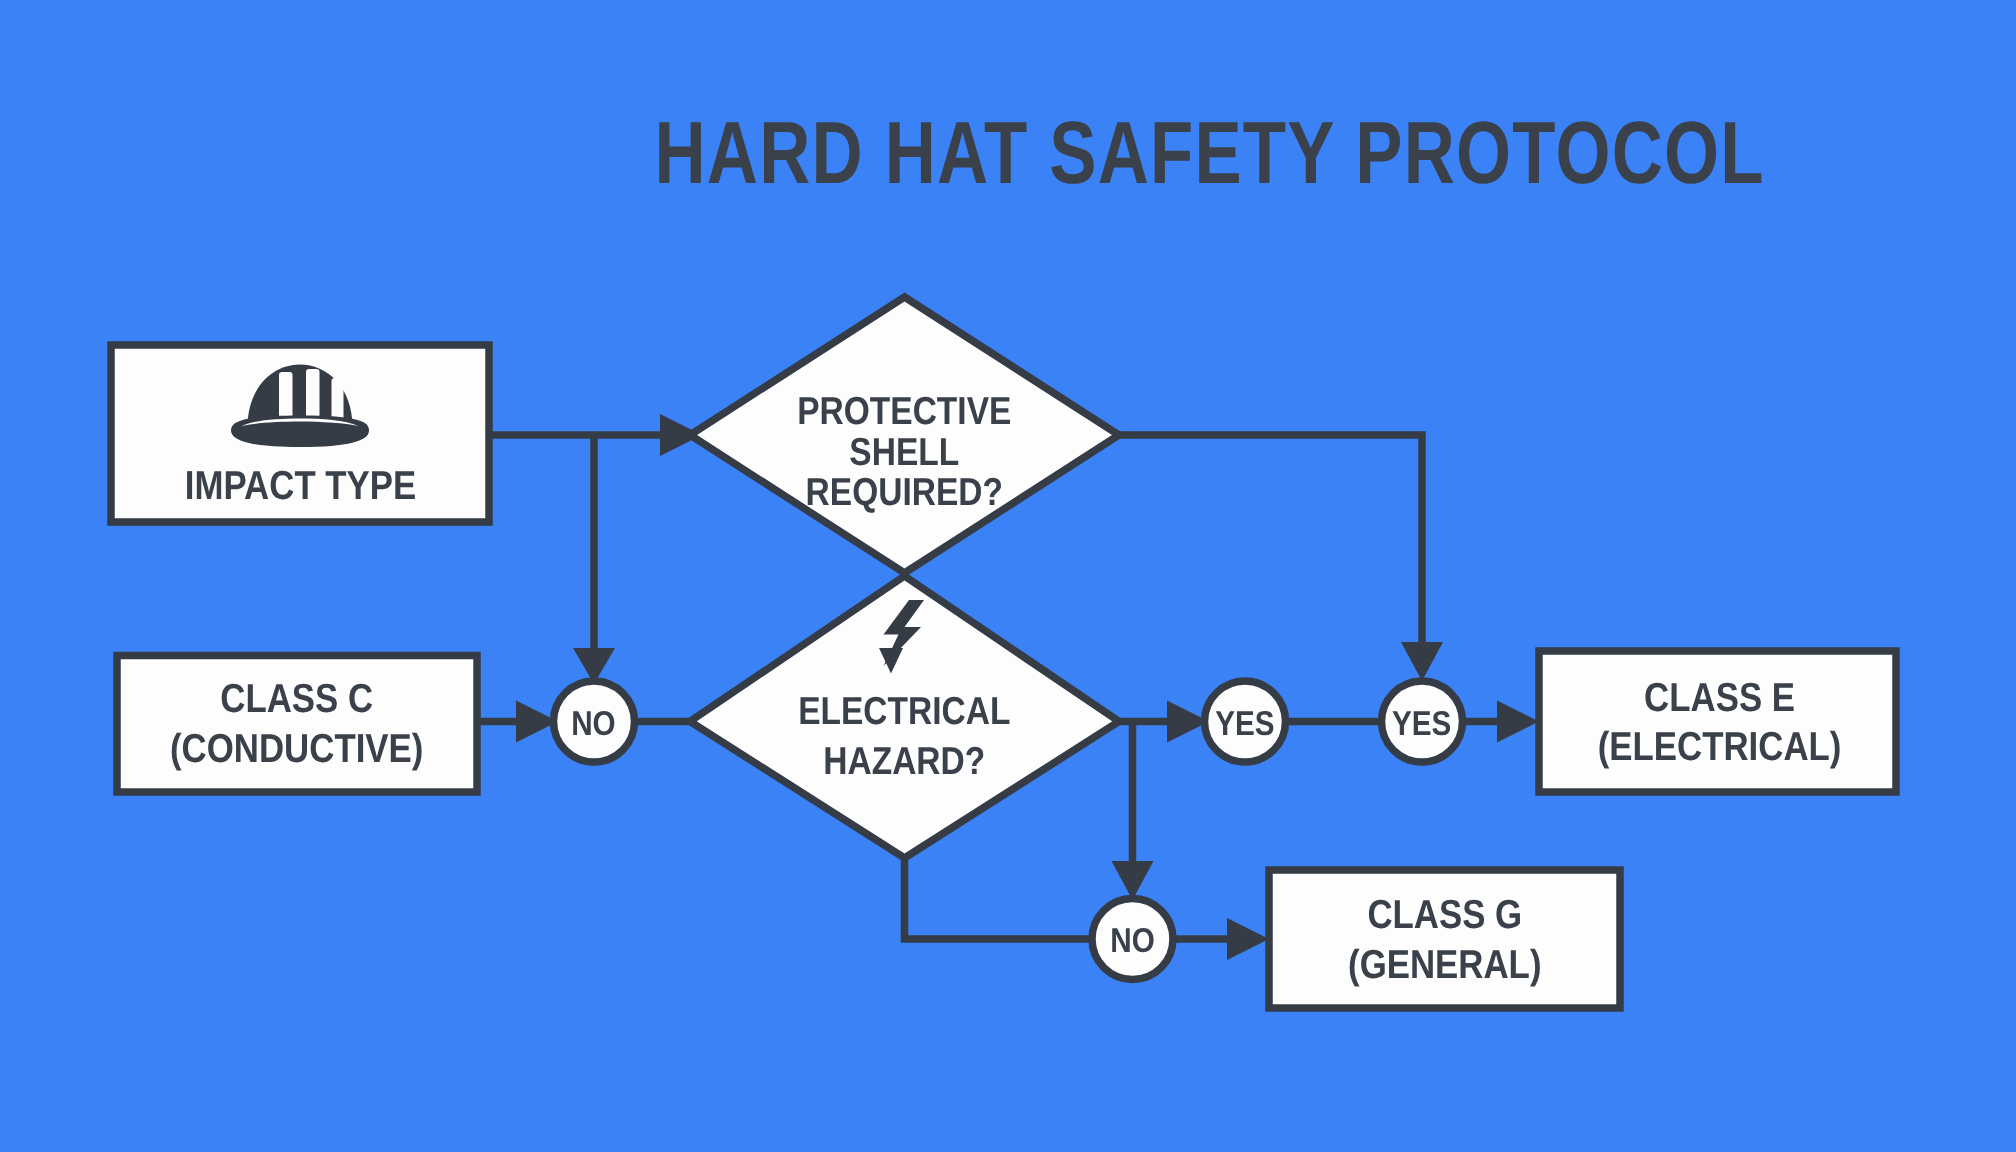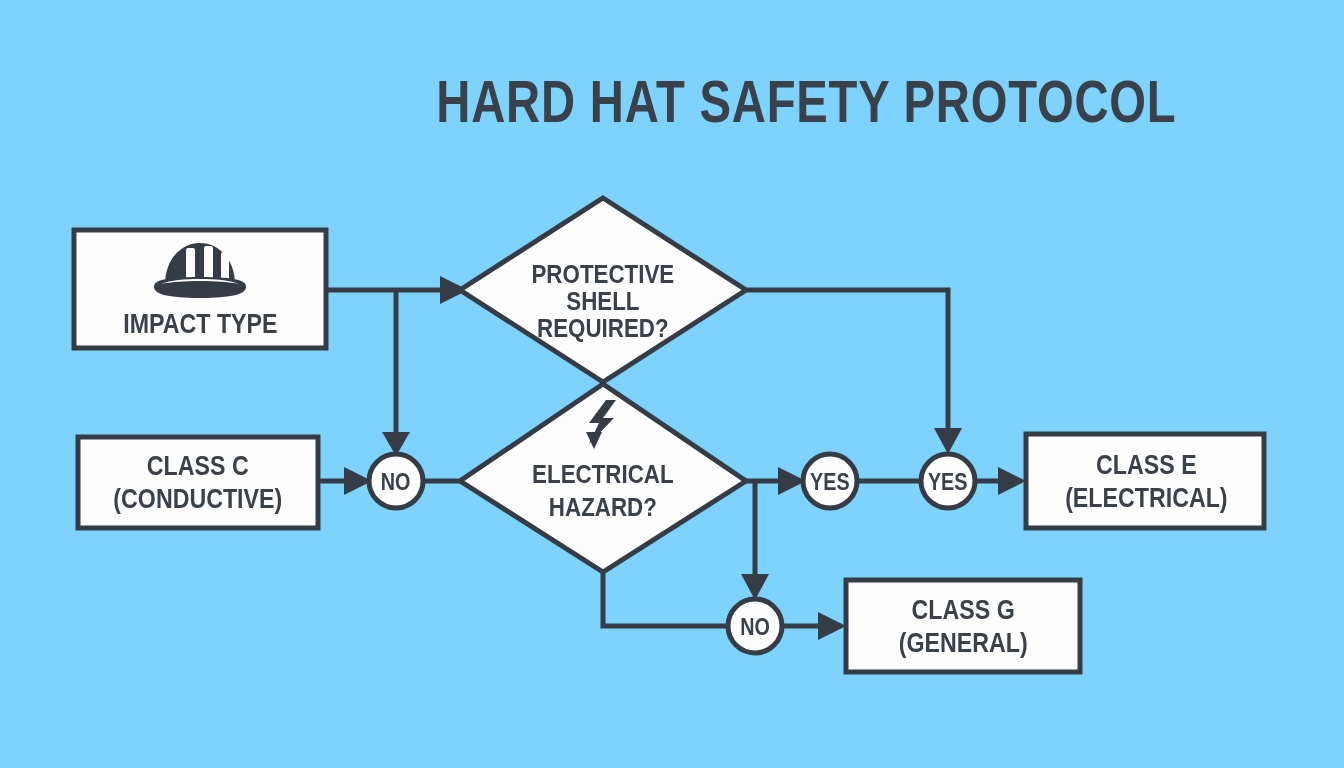"HARD HAT SAFETY PROTOCOL" #stage { background: #7dd3fc -> #3b82f6 }
